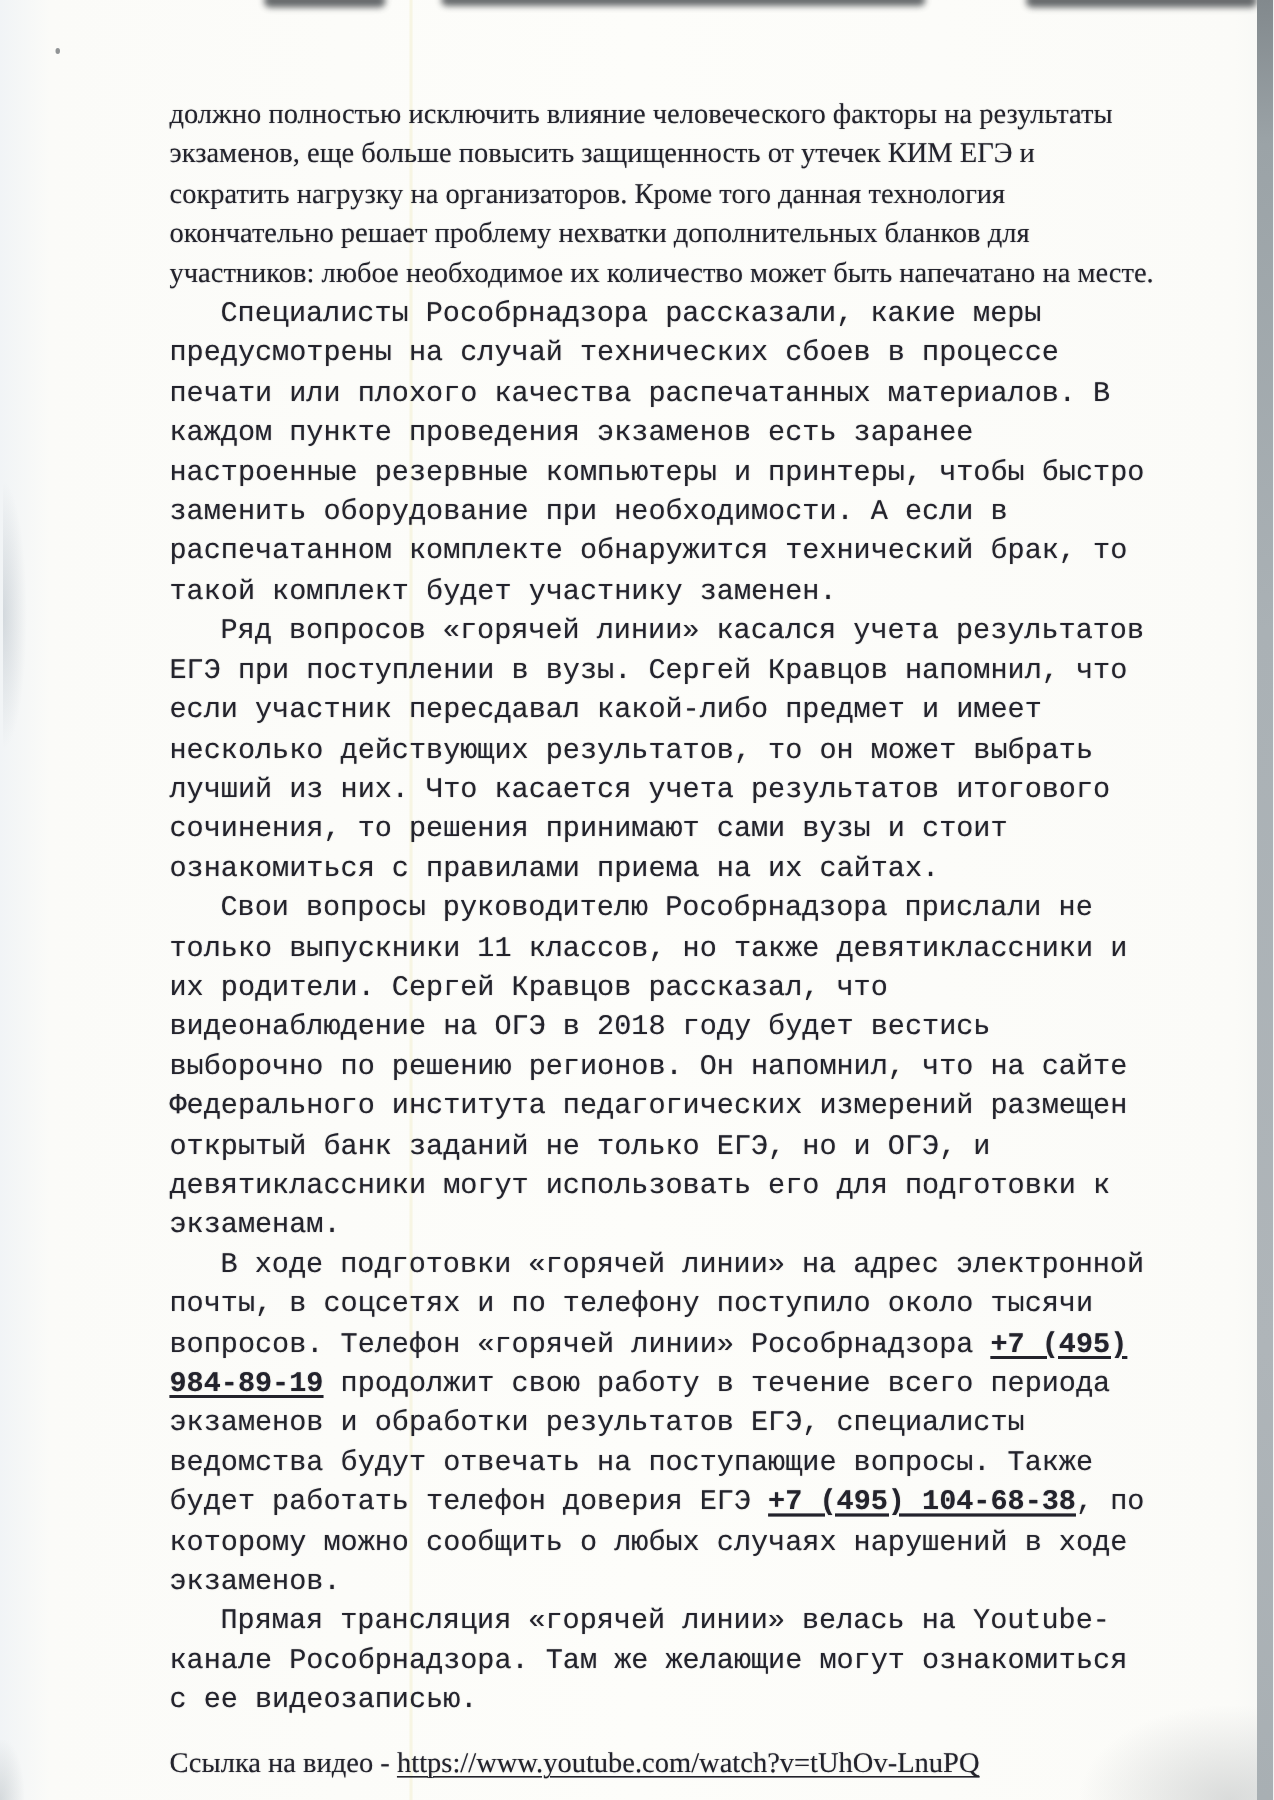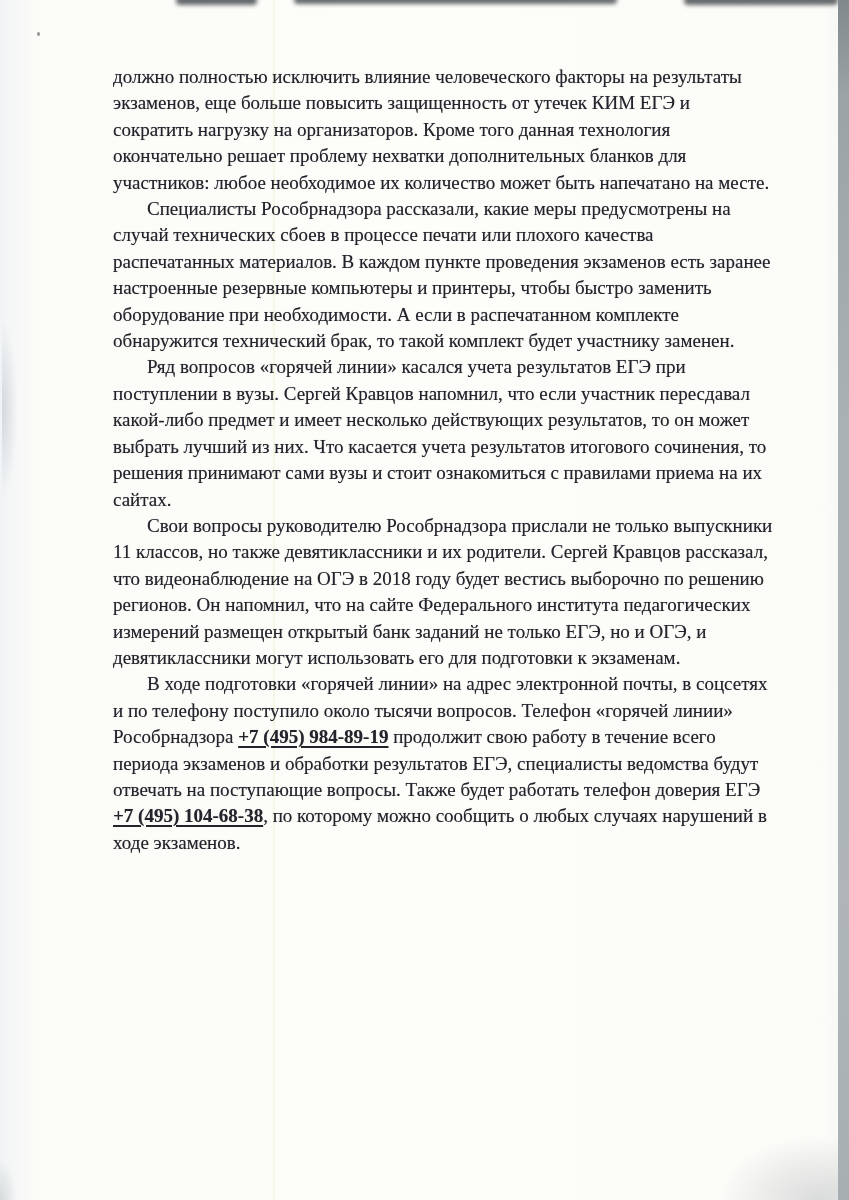"Специалисты Рособрнадзора рассказали," p.indent { font-family: none -> Liberation Mono, monospace }
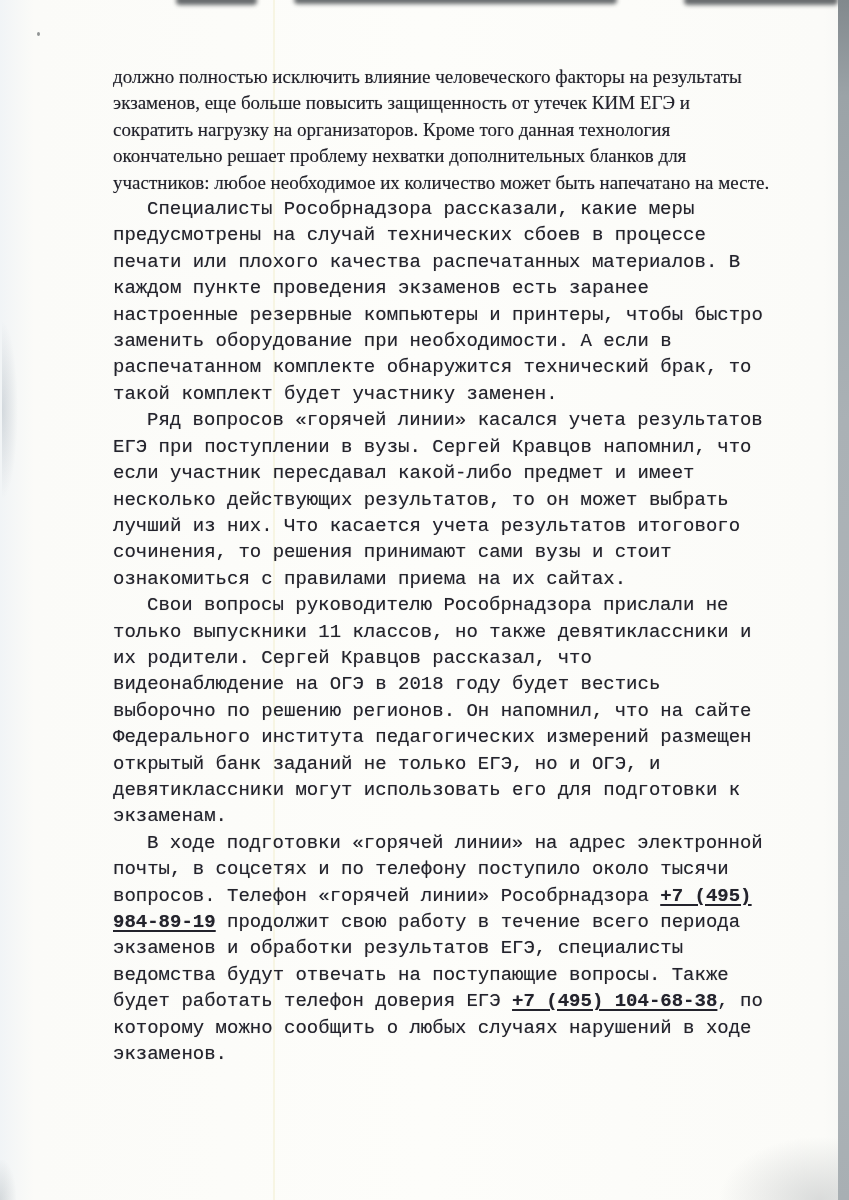"Прямая трансляция «горячей линии» велась" p.para { html: none -> <p><span>Прямая трансляция «горячей линии» велась на Youtube-канале Рособрнадзора. Там же желающие могут ознакомиться с ее видеозаписью.</span></p> }
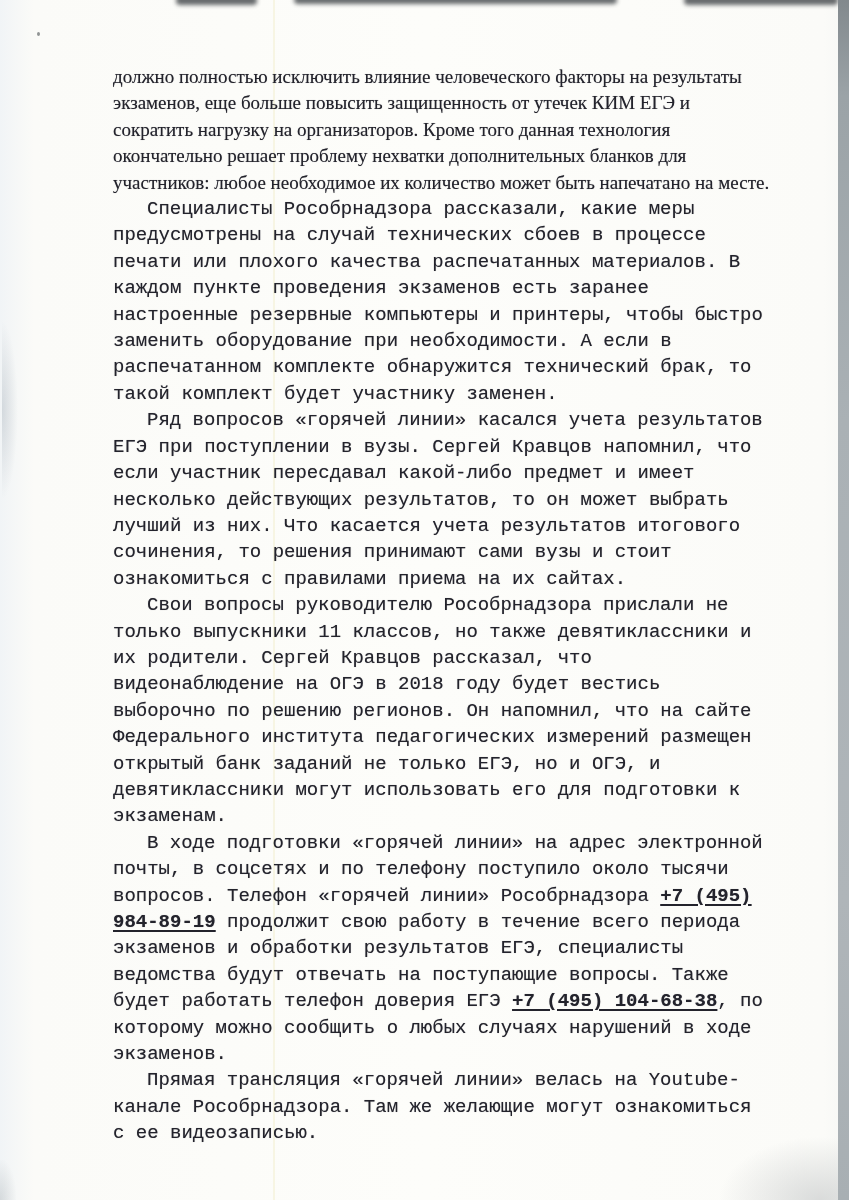"Ссылка на видео -" p.para { html: none -> <p><span>Ссылка на видео - </span><a>https://www.youtube.com/watch?v=tUhOv-LnuPQ</a></p> }
